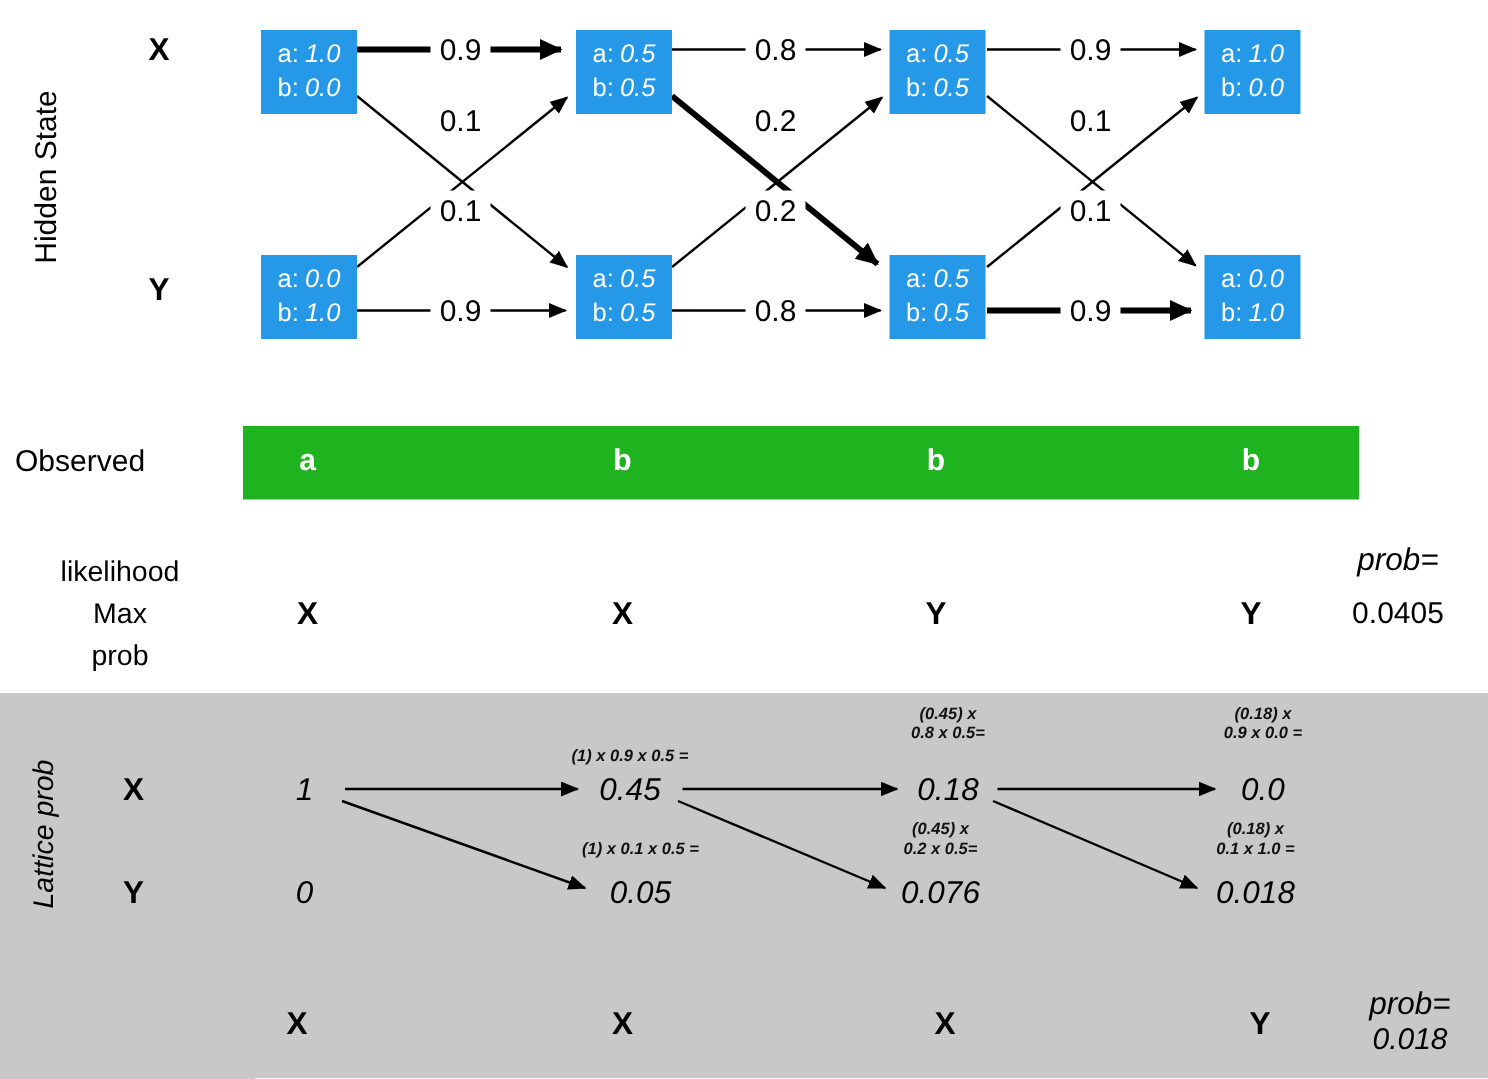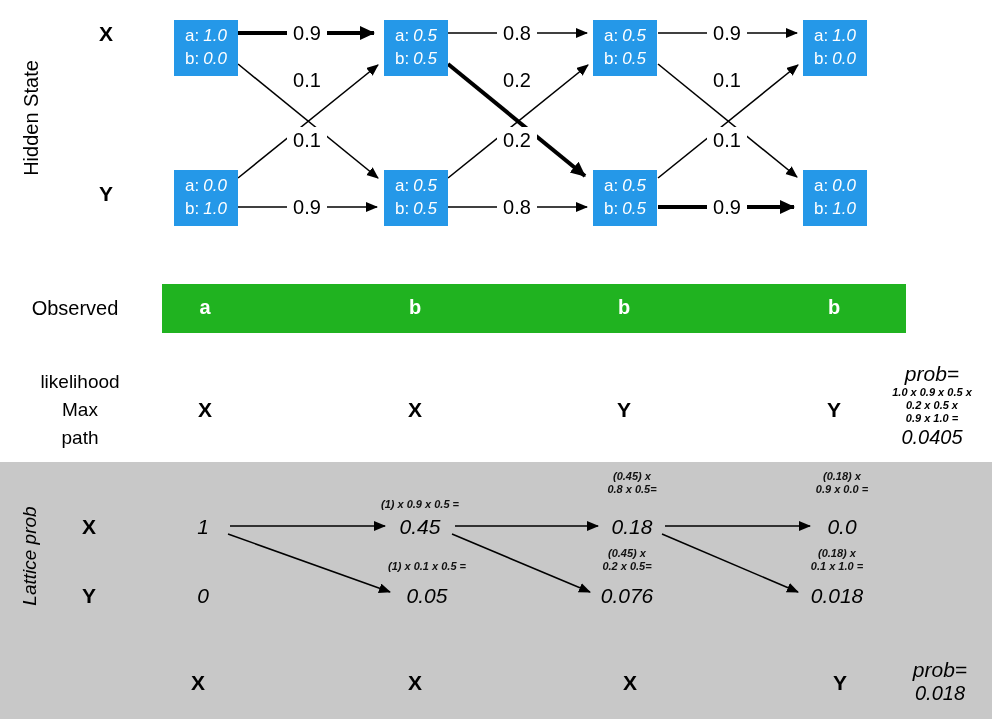"Observed" div.txt { text-align: center -> none }
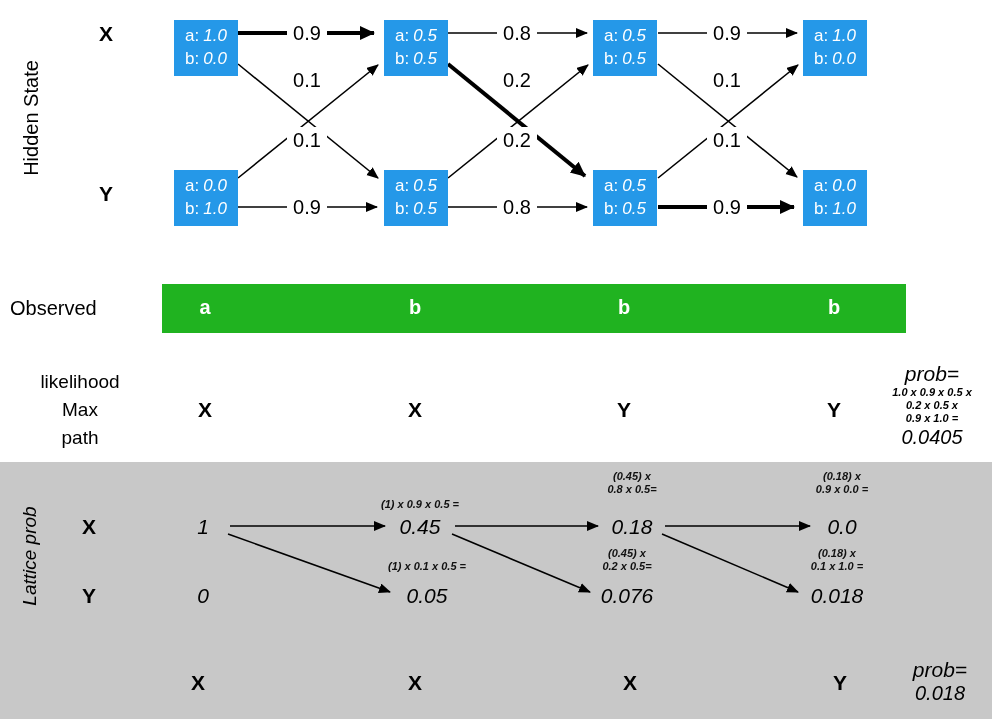"1.0 x 0.9 x 0.5" div.small-calc { html: <div> <span>1.0 x 0.9 x 0.5 x</span> <span>0.2 x 0.5 x</span> <span>0.9 x 1.0 =</span> </div> -> none }
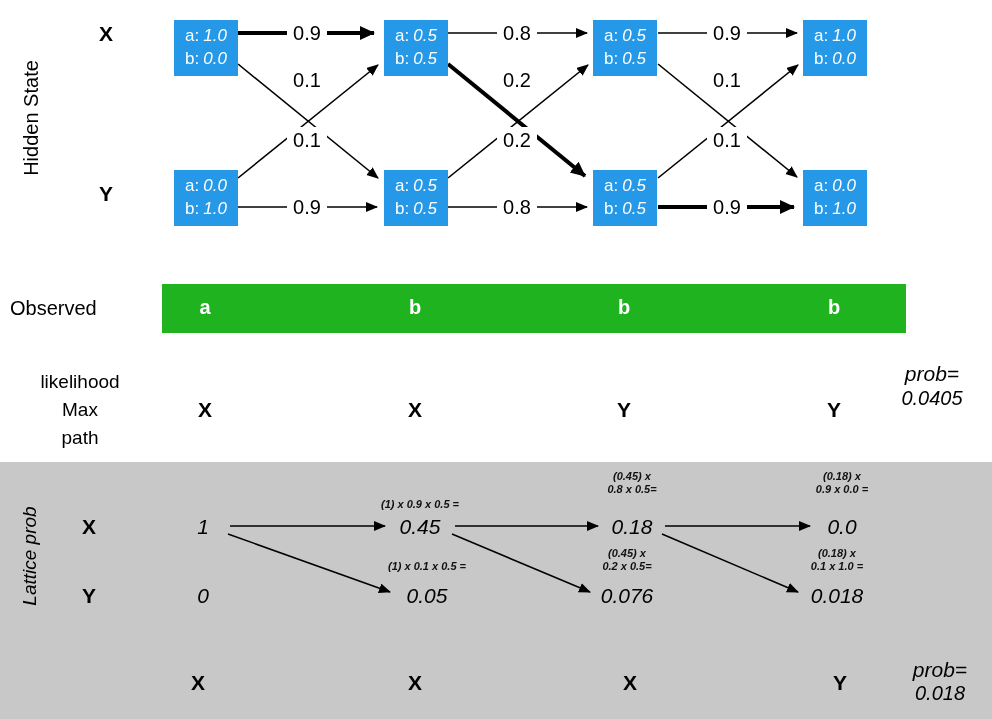"0.0405" .prob-result { font-style: italic -> none; margin-top: 1px -> 12px }
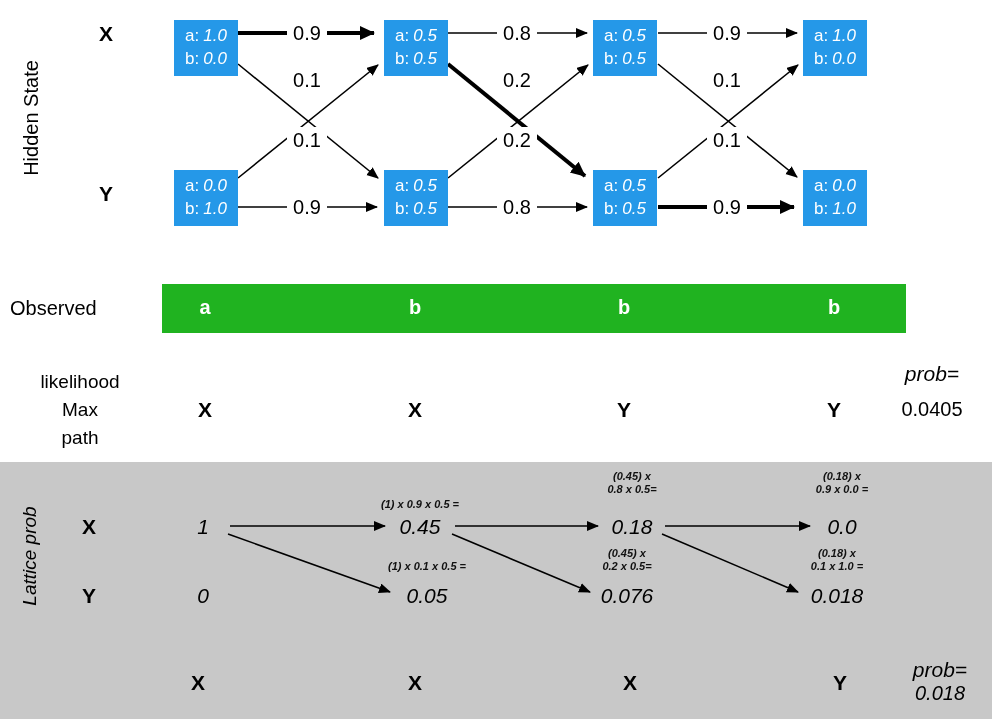"path" span { text: path -> prob }
